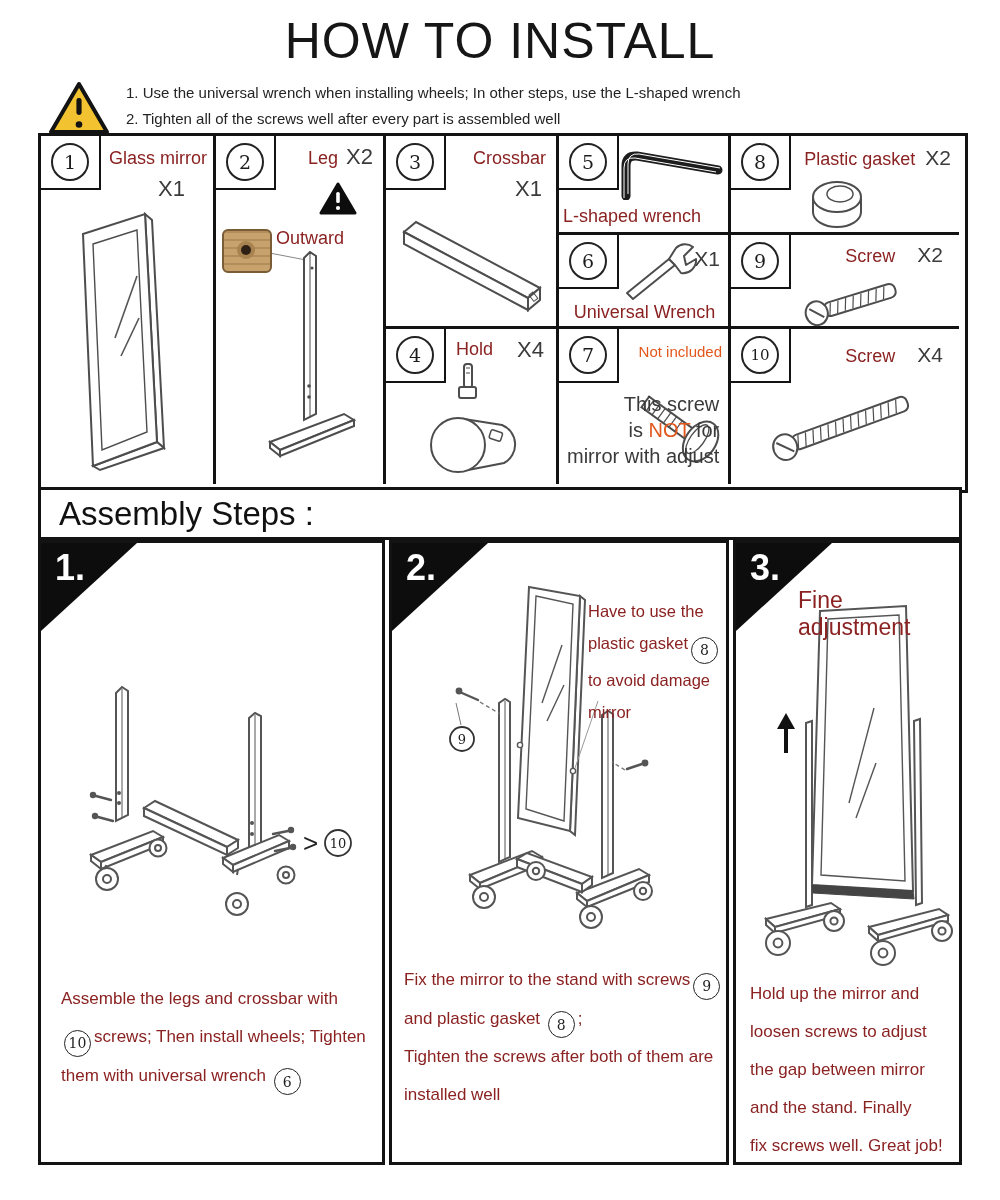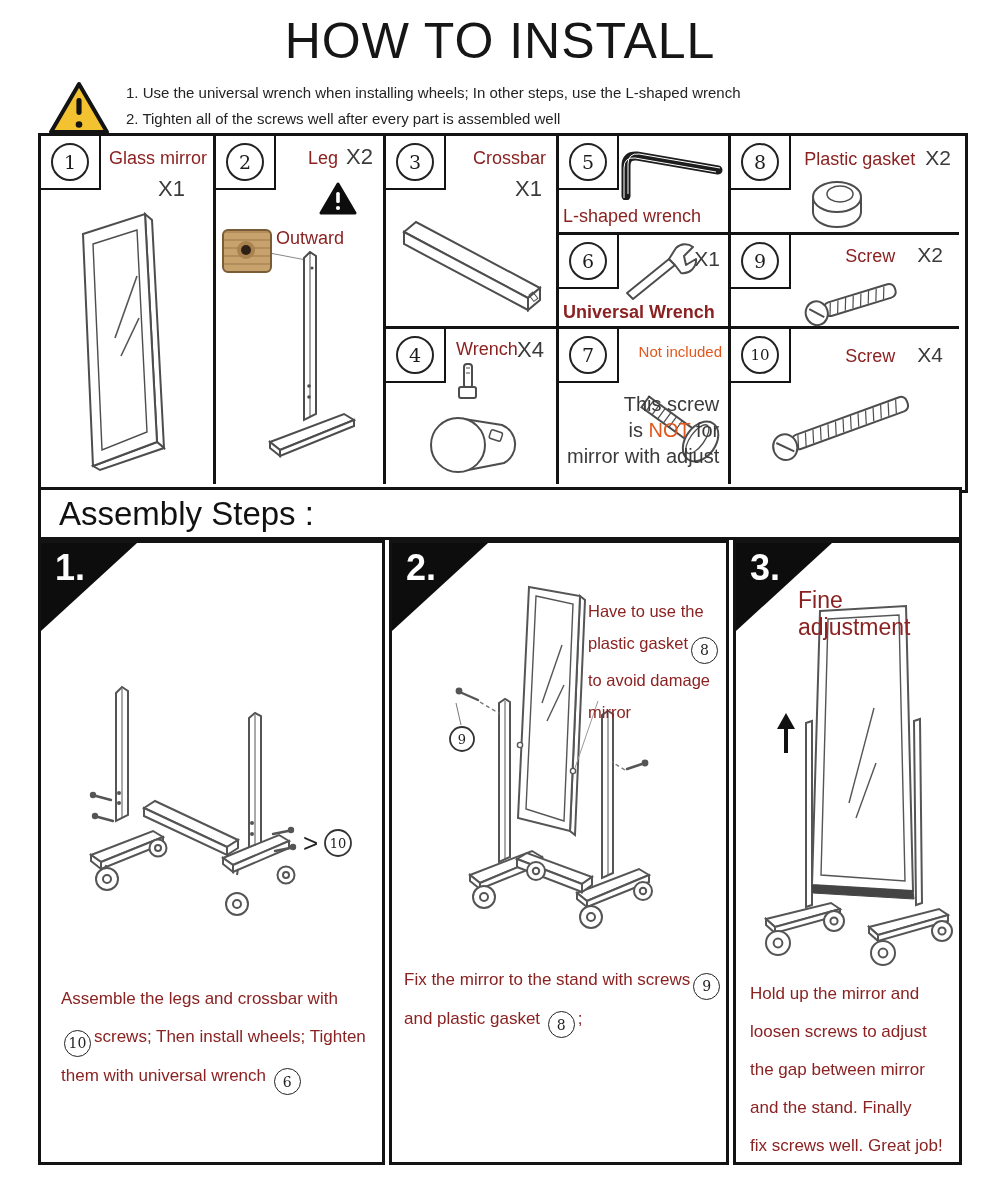"Universal Wrench" div.part-name { font-weight: bold -> none; text-align: left -> center }
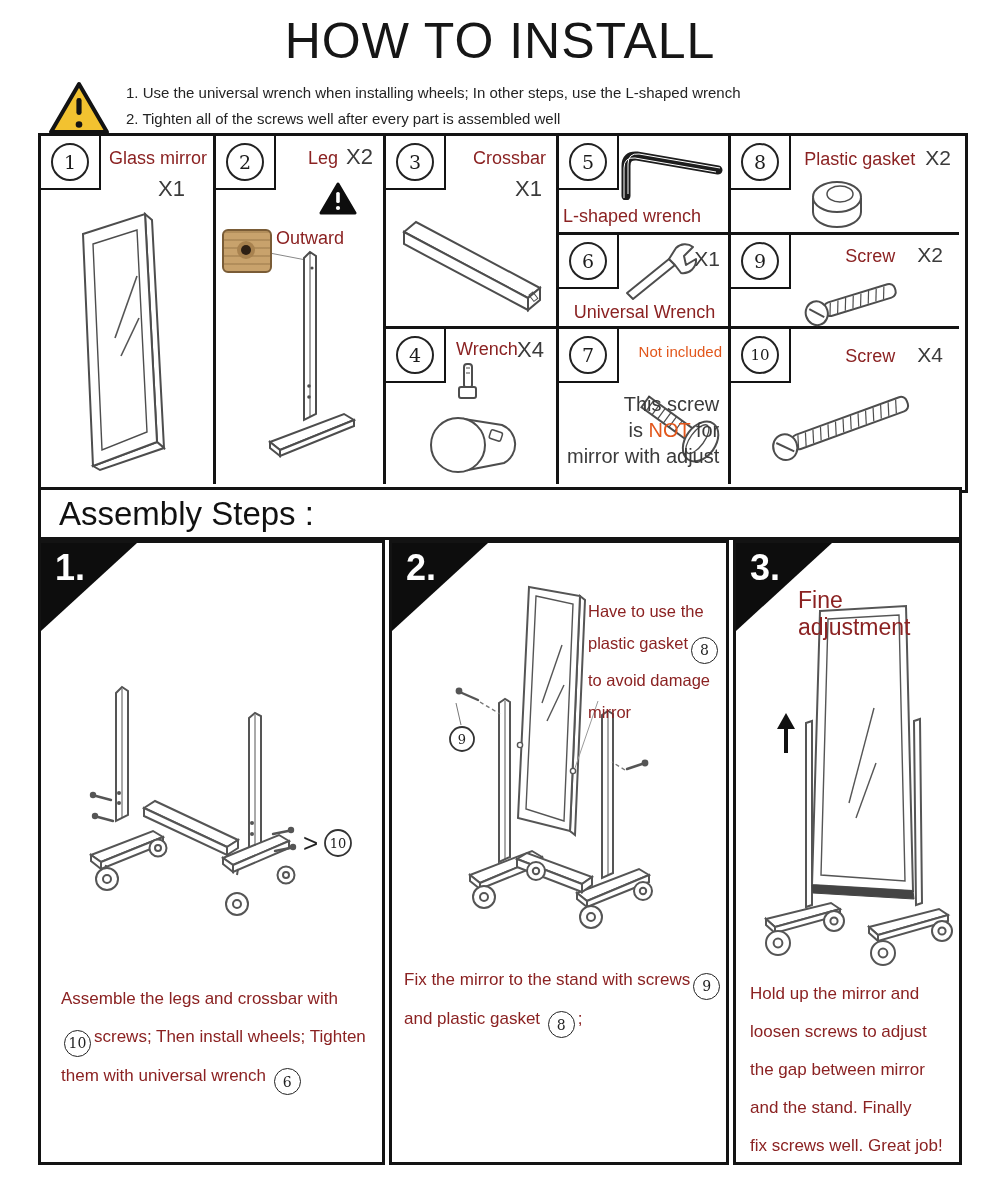"Wrench" span.part-name { text: Wrench -> Hold }
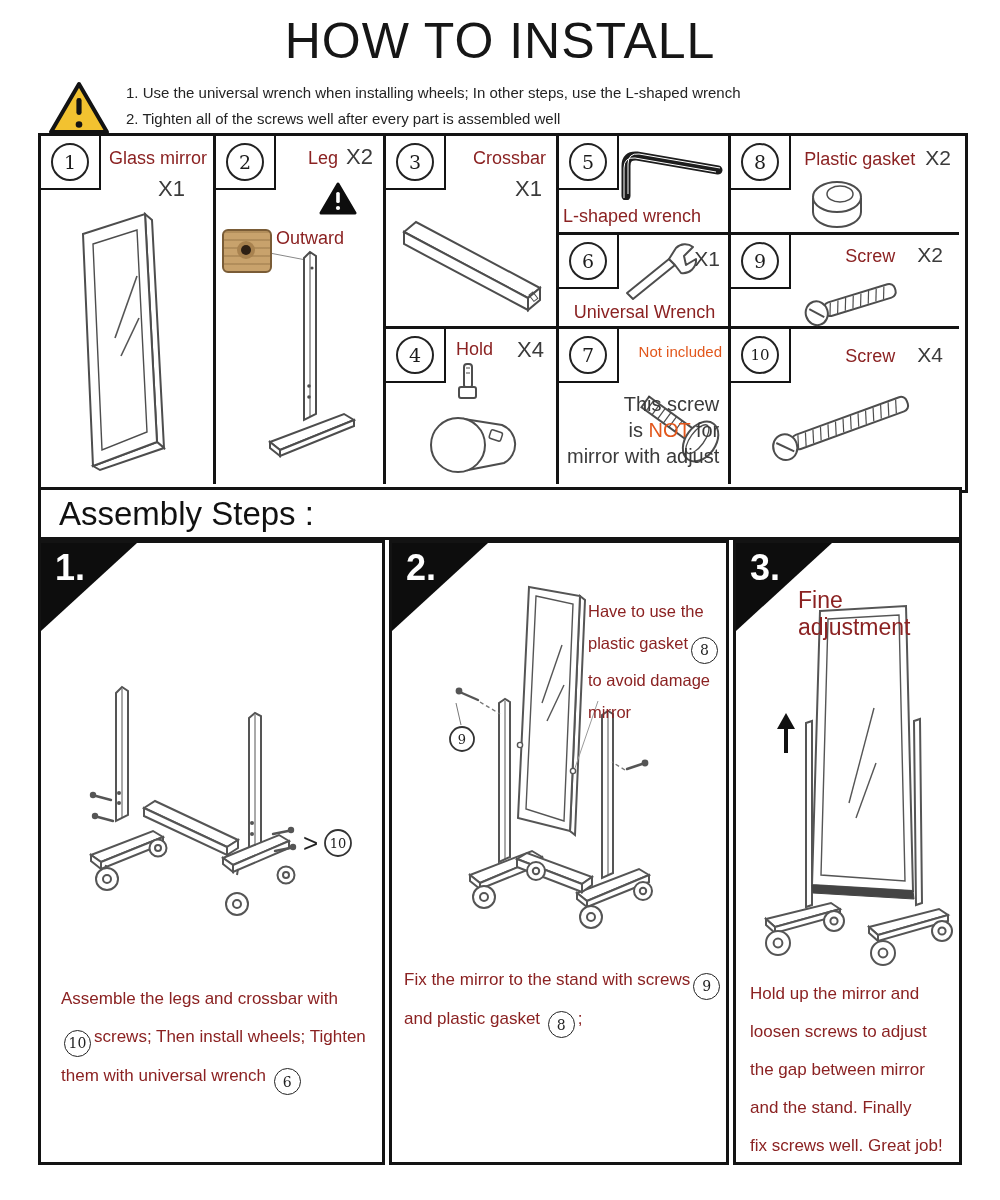"Tighten the screws after both" span { html: none -> <span>Tighten the screws after both of them are installed well</span> }
